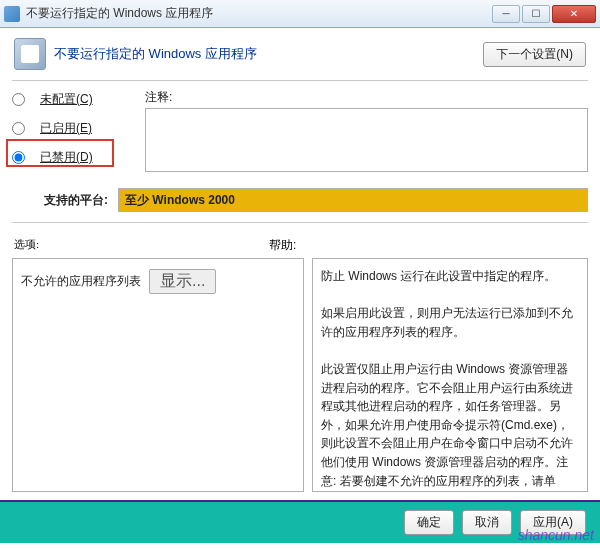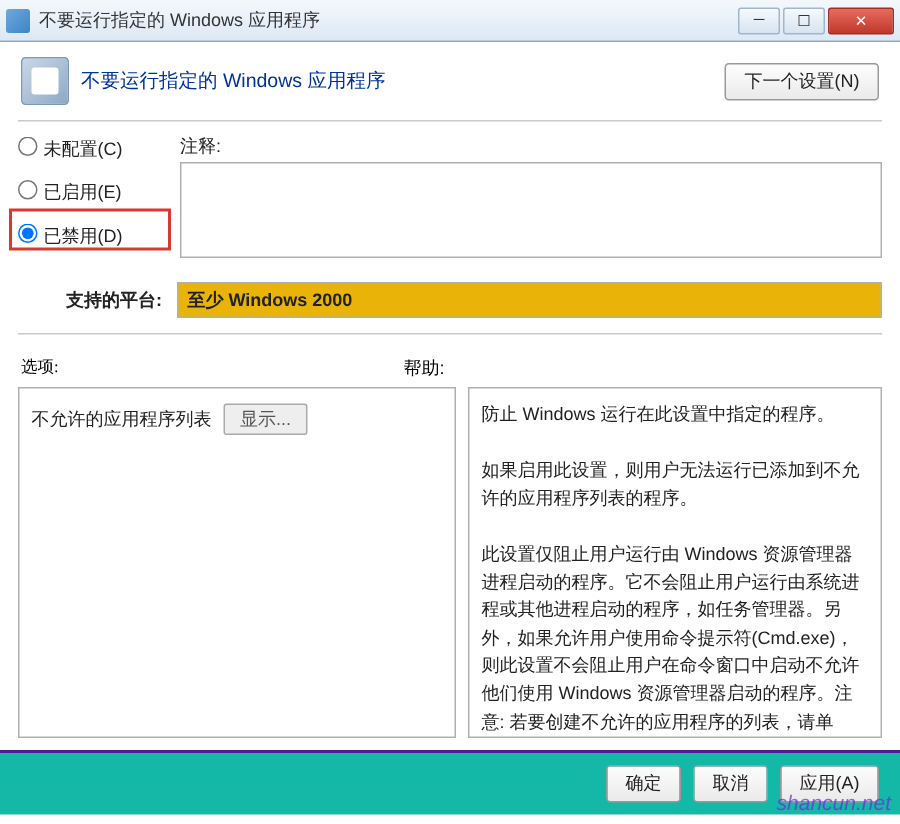"未配置(C)" .radio-item { align-items: flex-start -> center; gap: 4px -> 15px; text-decoration: none -> underline }
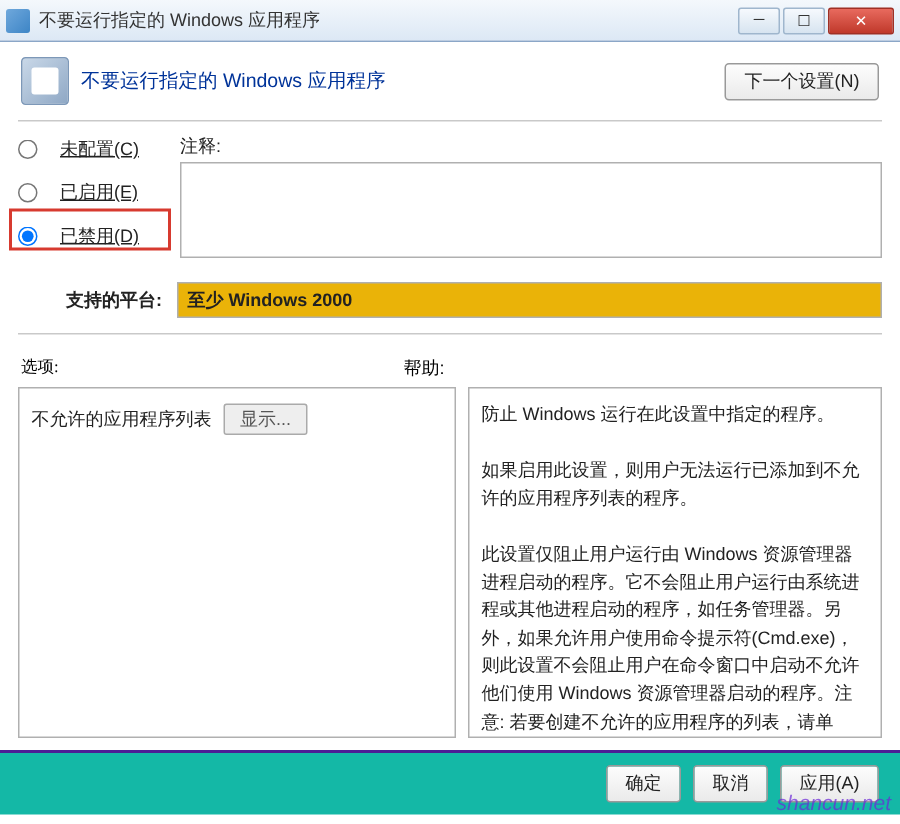"注释:" .comment-col { margin-left: none -> 25px }
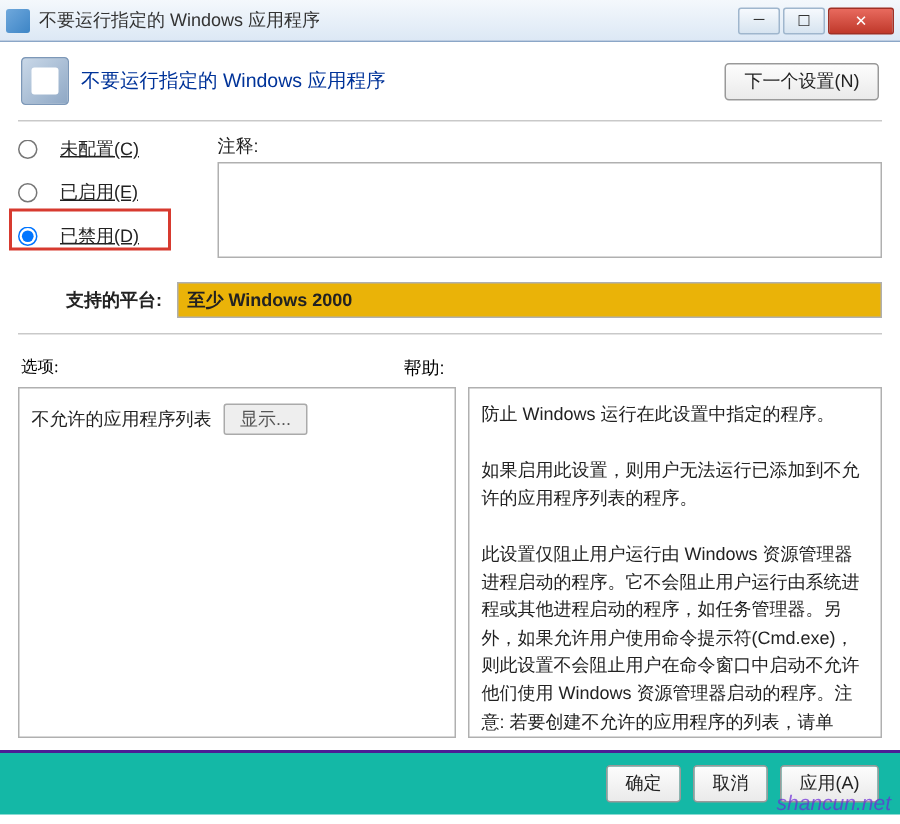"显示..." .show-btn { font-size: 12px -> 16px }
